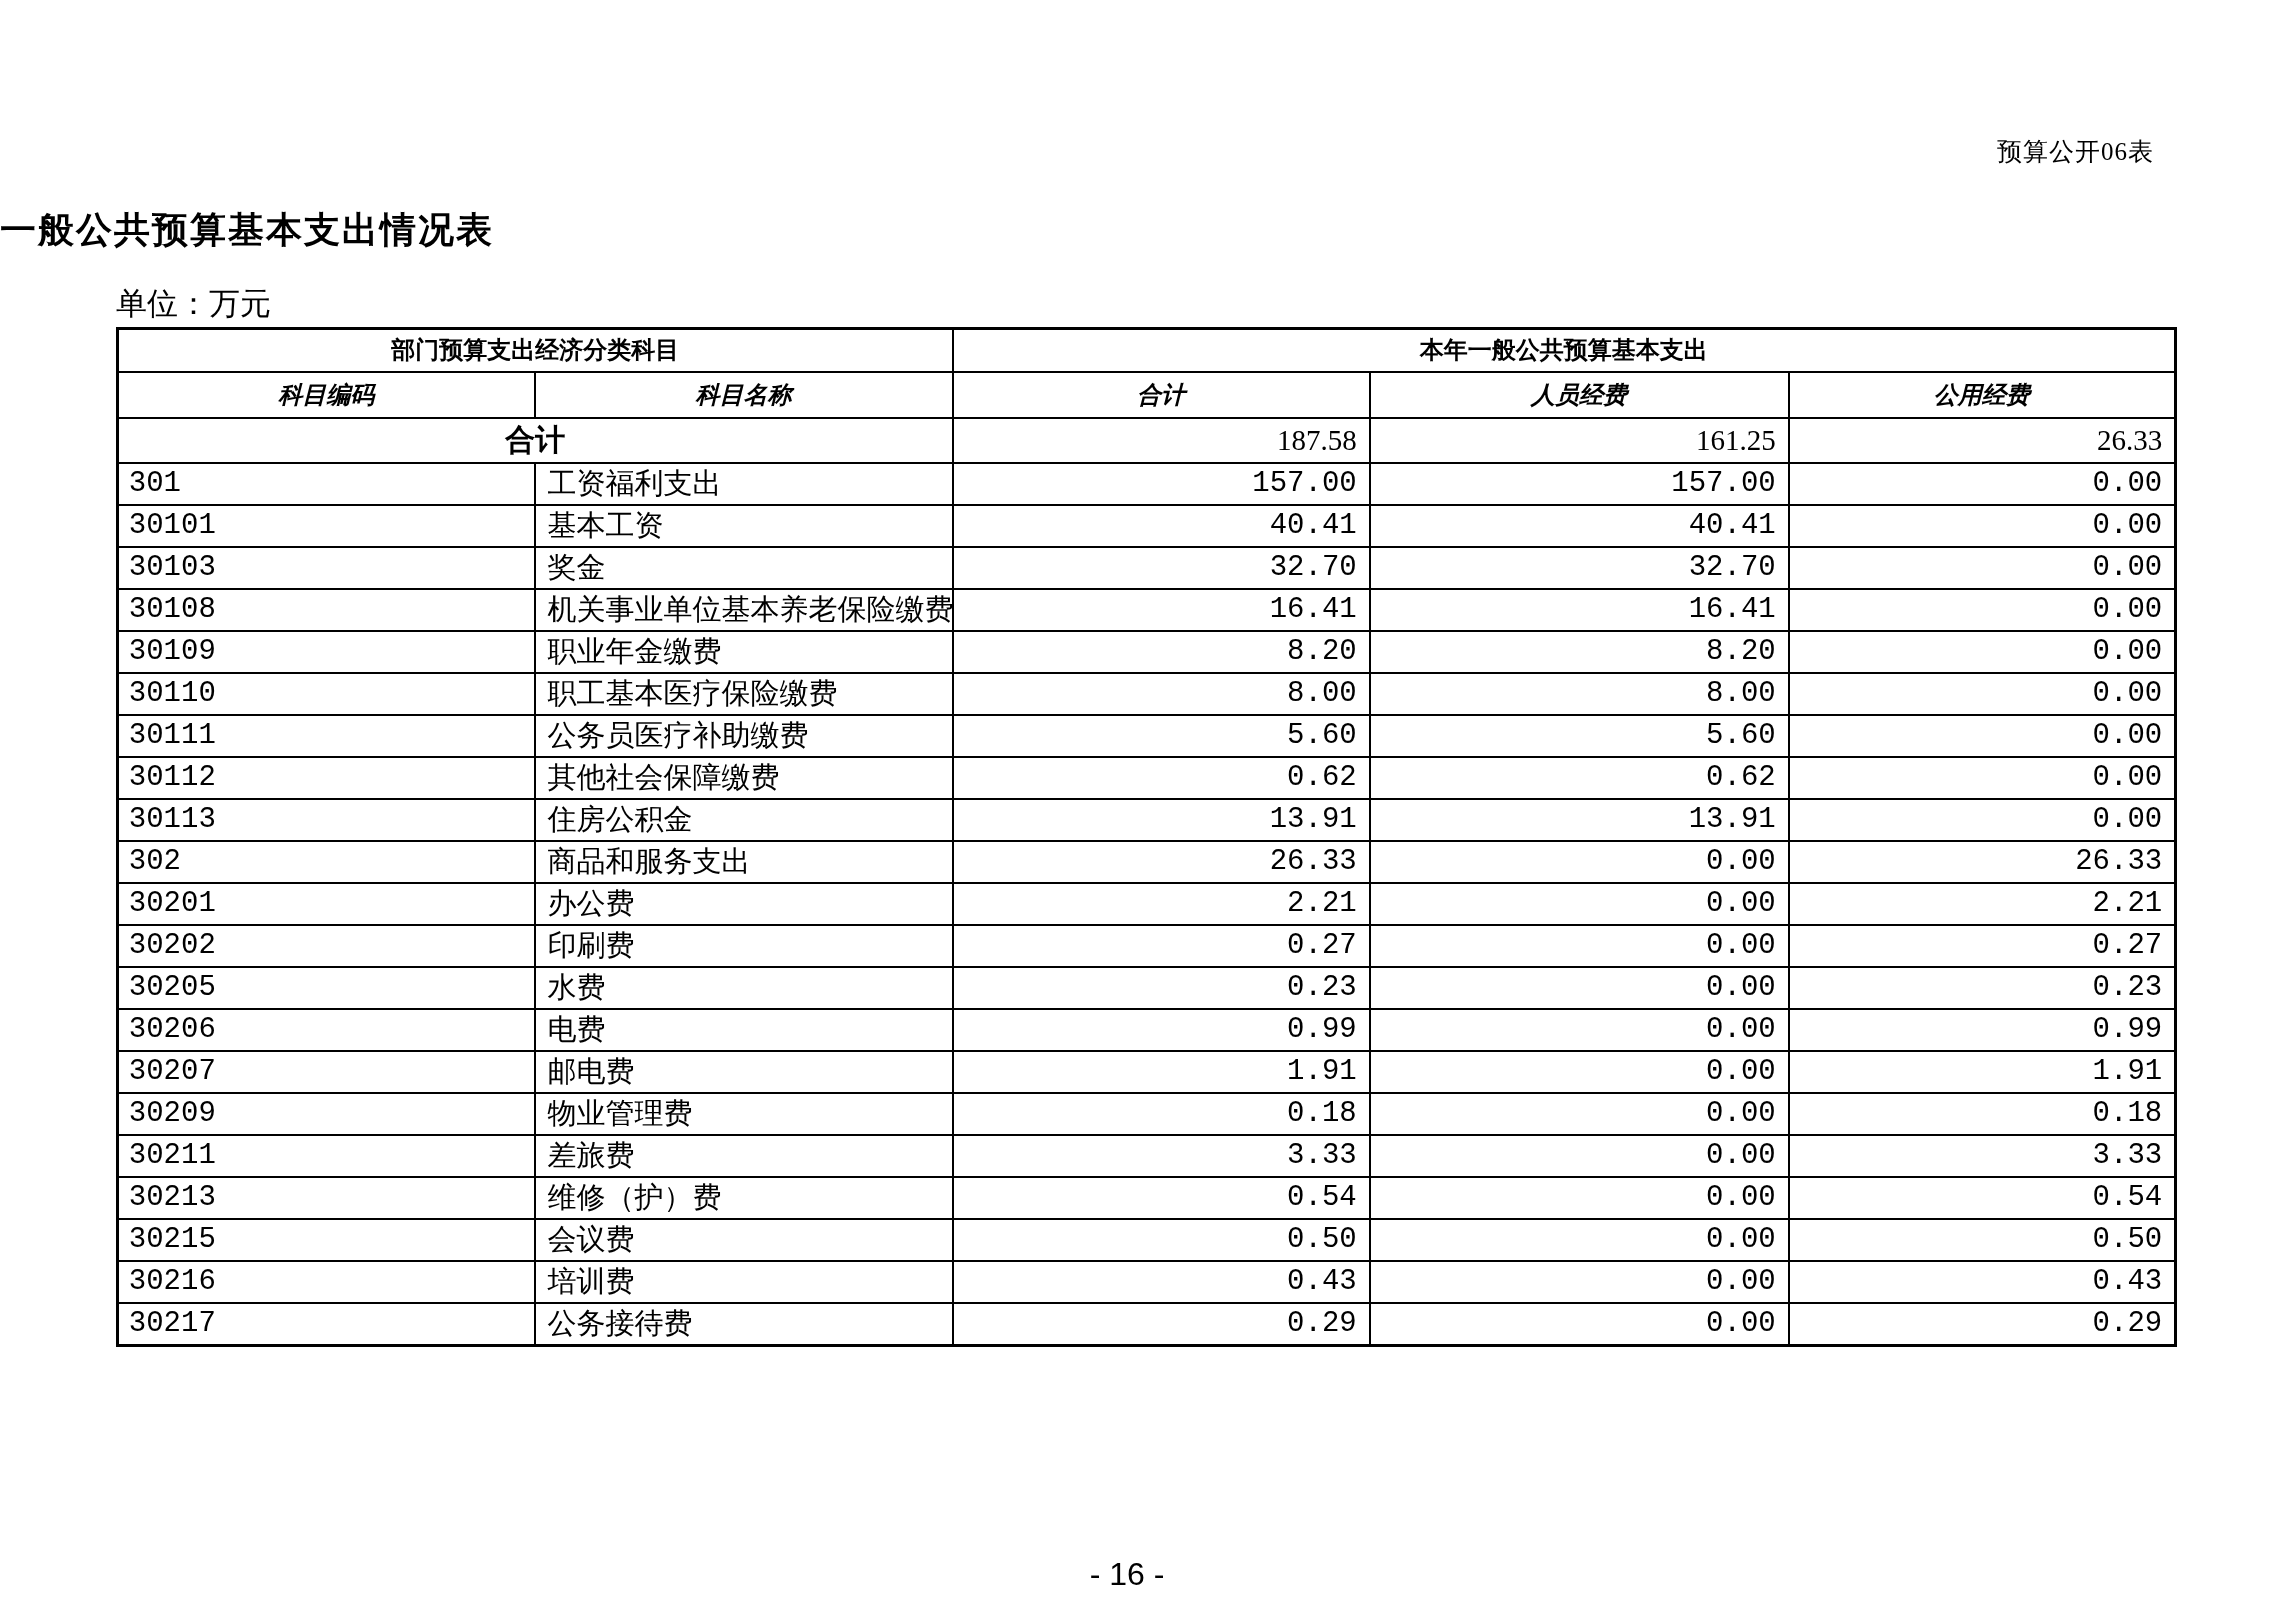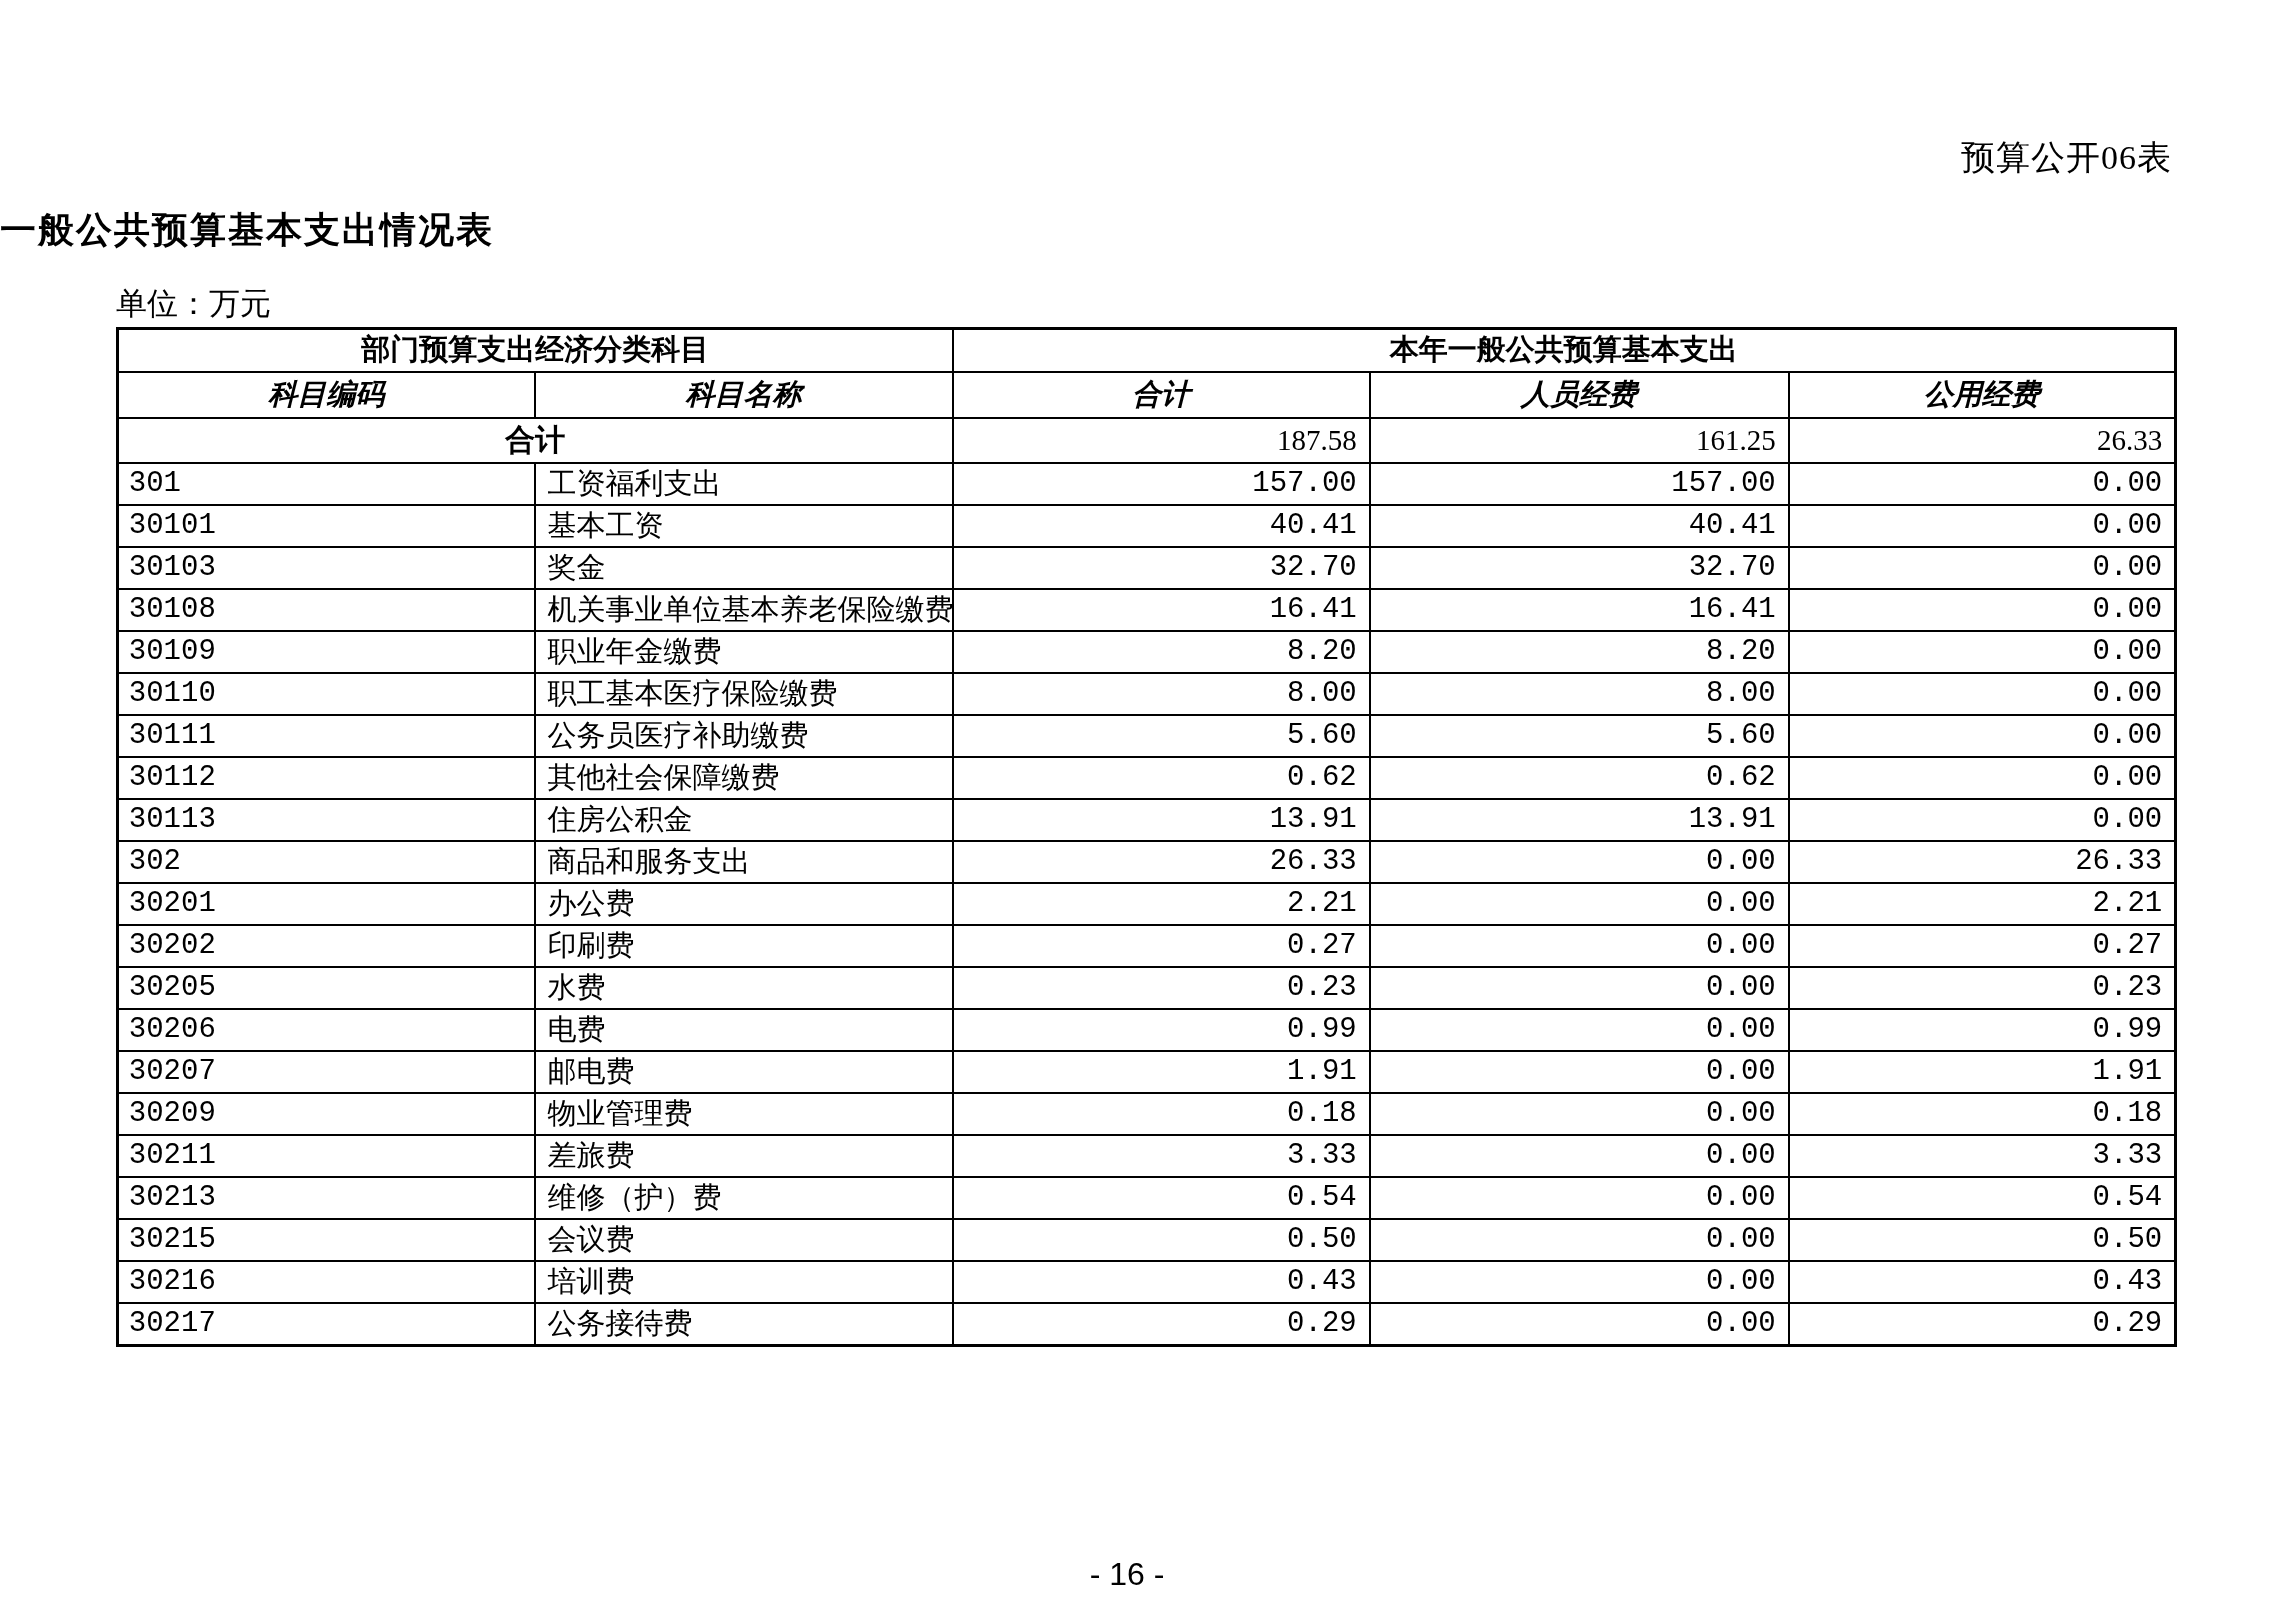"预算公开06表" .form-label { font-size: 34px -> 25px; right: 121px -> 139px }
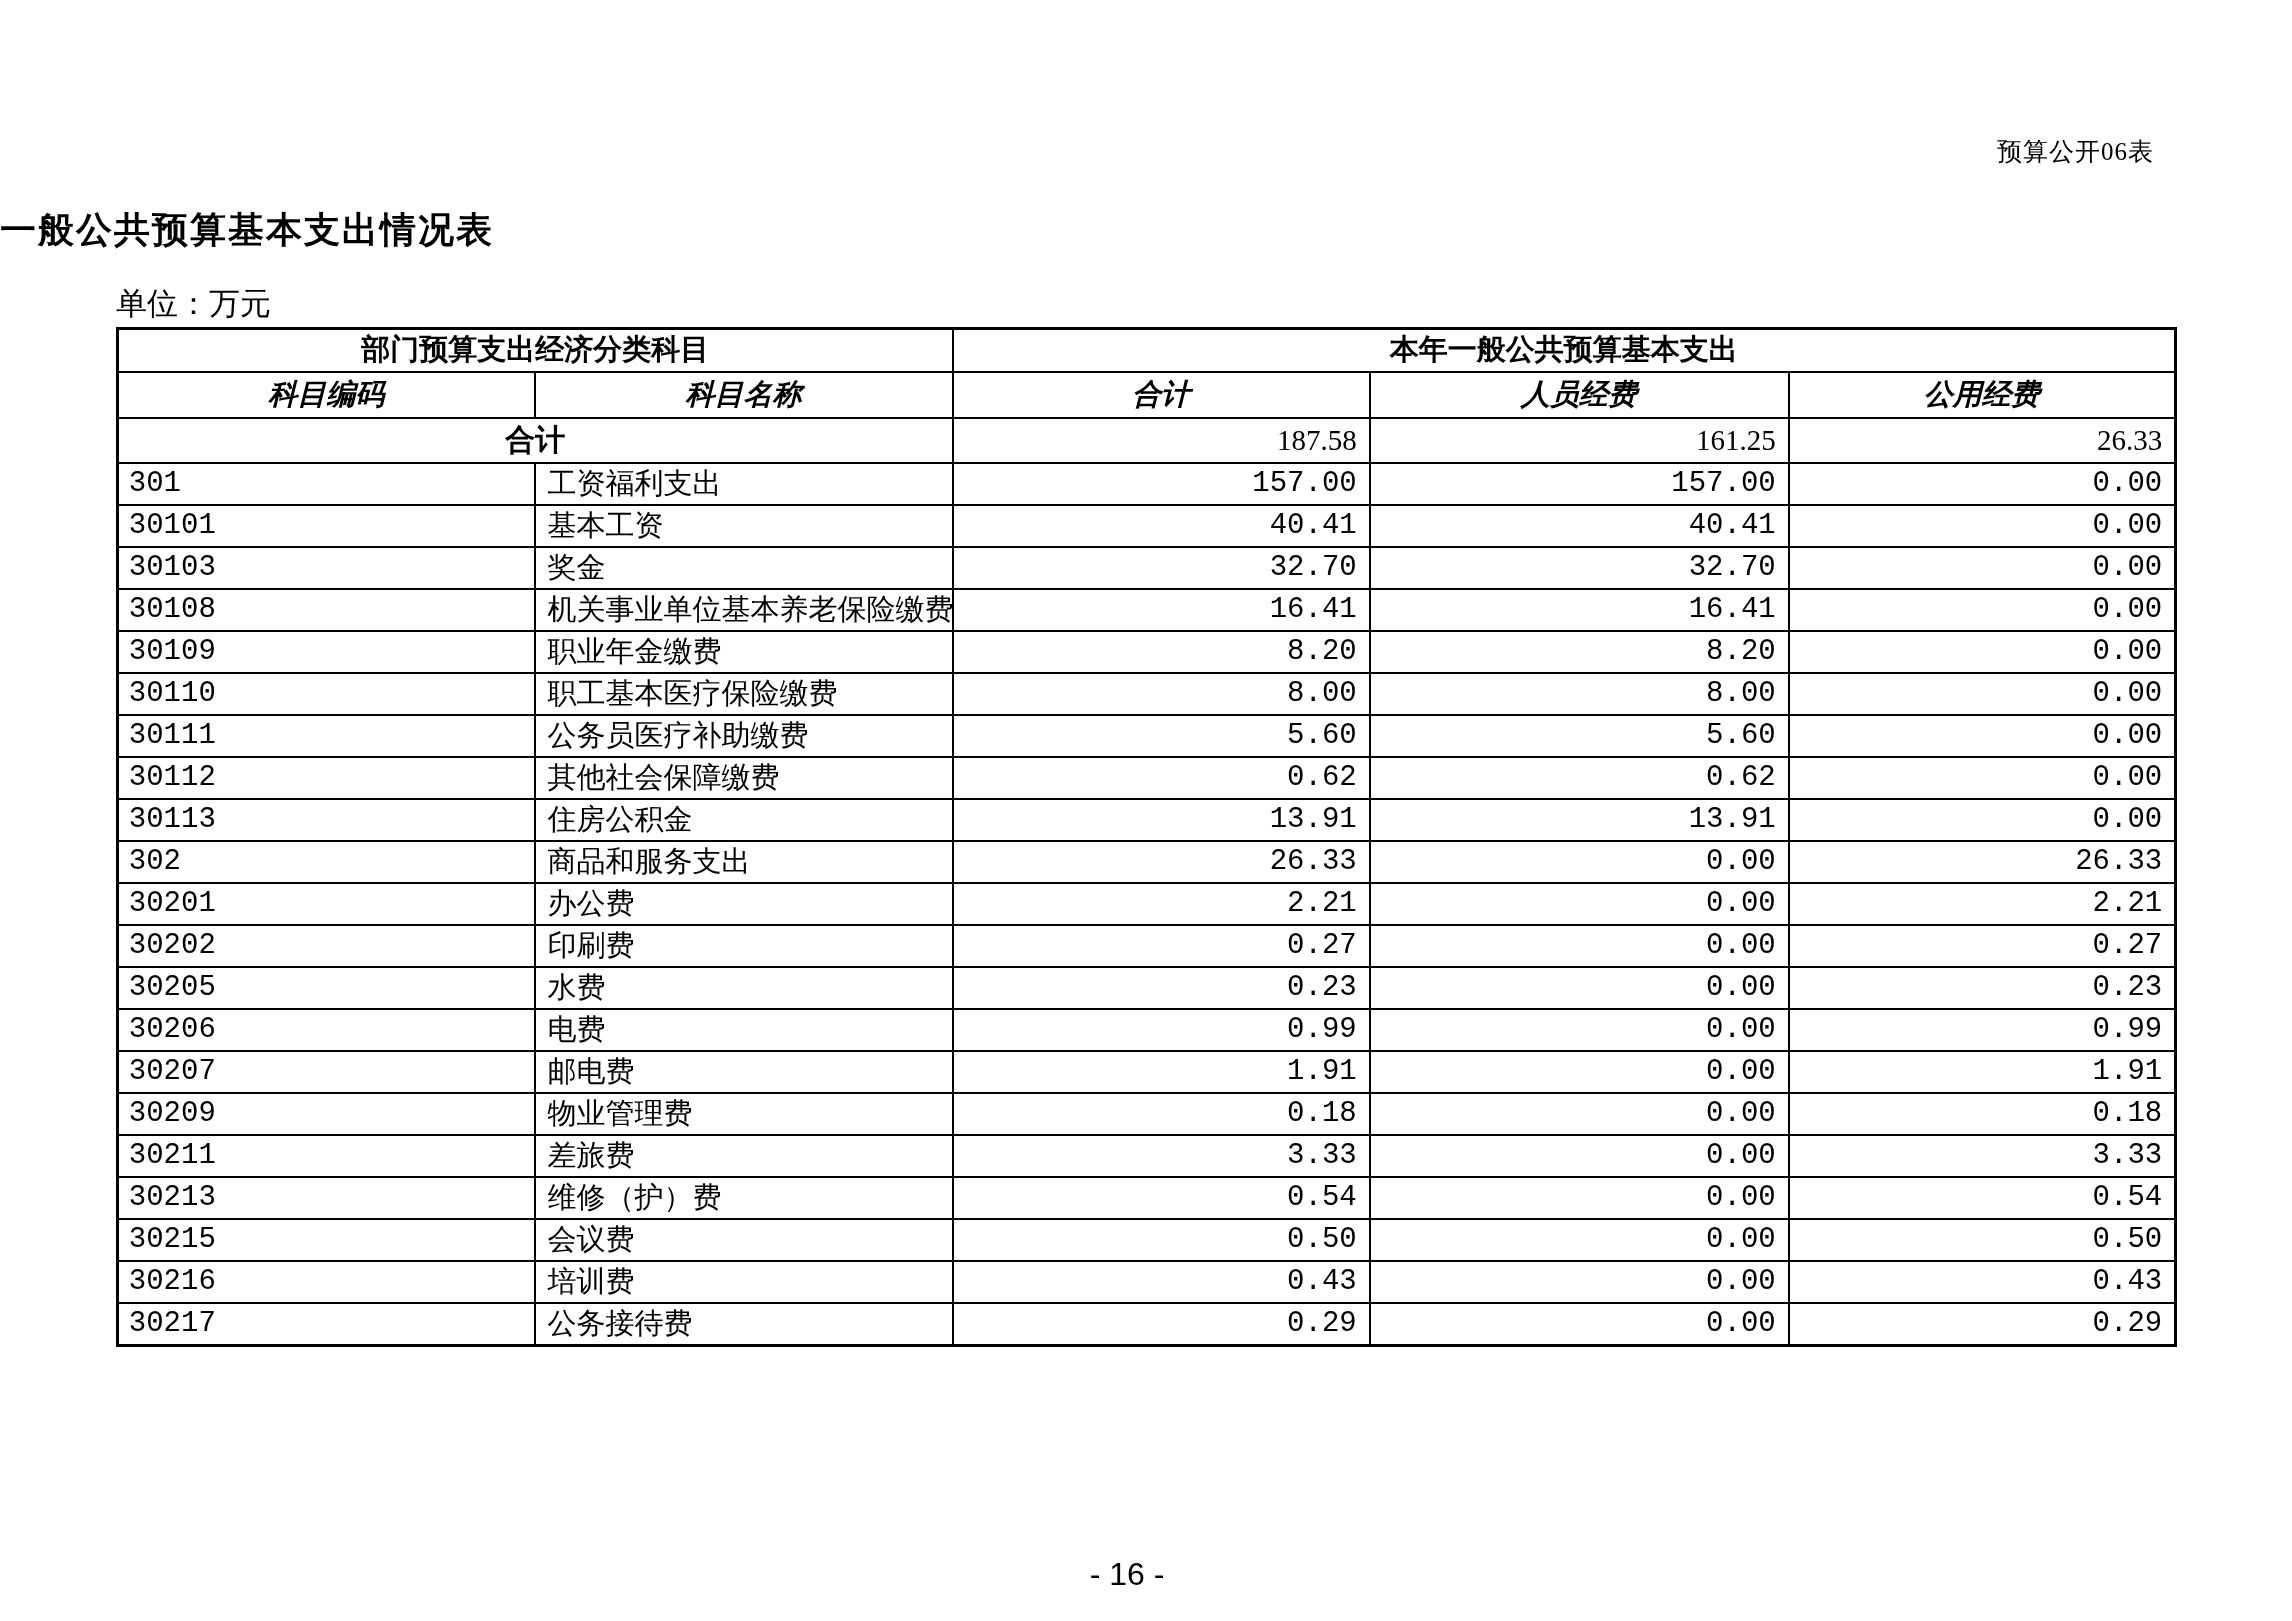"部门预算支出经济分类科目" .budget-table thead th { font-size: 29px -> 24px }
